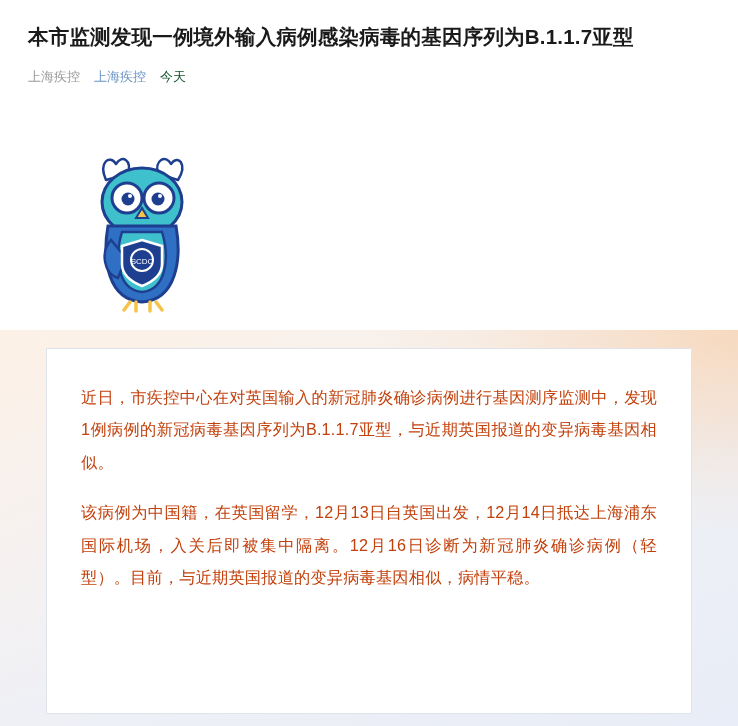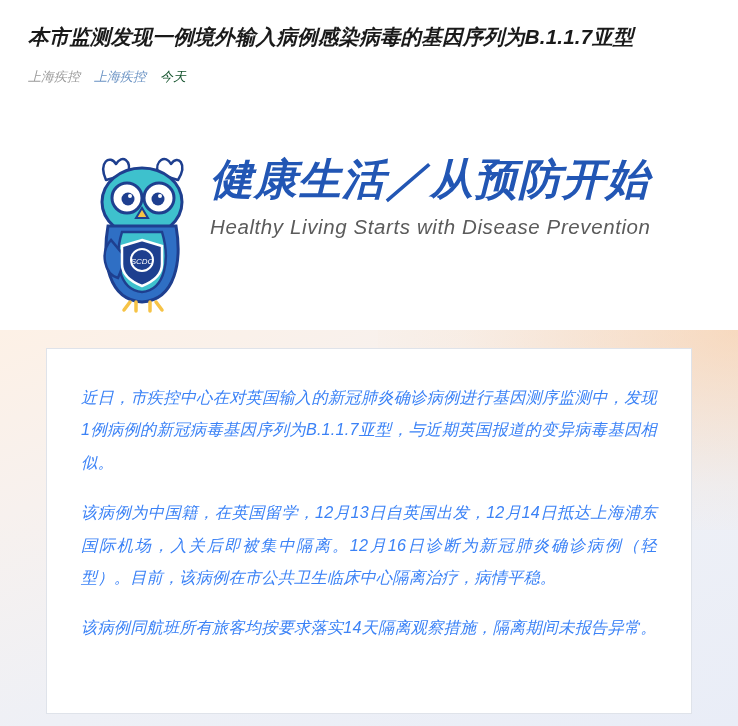"本市监测发现一例境外输入病例感染病毒的基因序列为B.1.1.7亚型" .page { font-style: italic -> none }
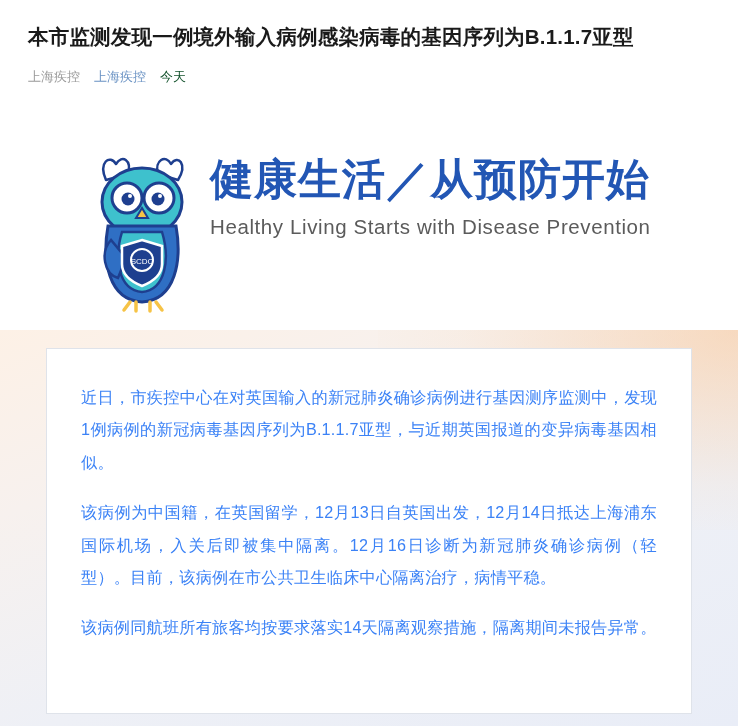"健康生活／从预防开始" div.slogan-wrap { html: <div> <div>健康生活／从预防开始</div> <div>Healthy Living Starts with Disease Prevention</div> </div> -> none }
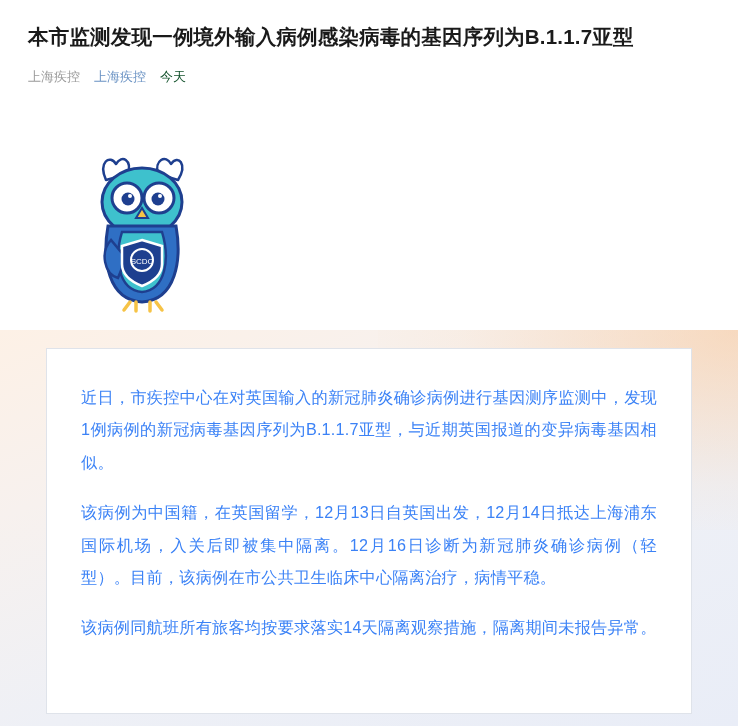"近日，市疾控中心在对英国输入的新冠肺炎确诊病例进行基因测序监测中，发现1例病例的" .para { color: #3b82f6 -> #c2410c }
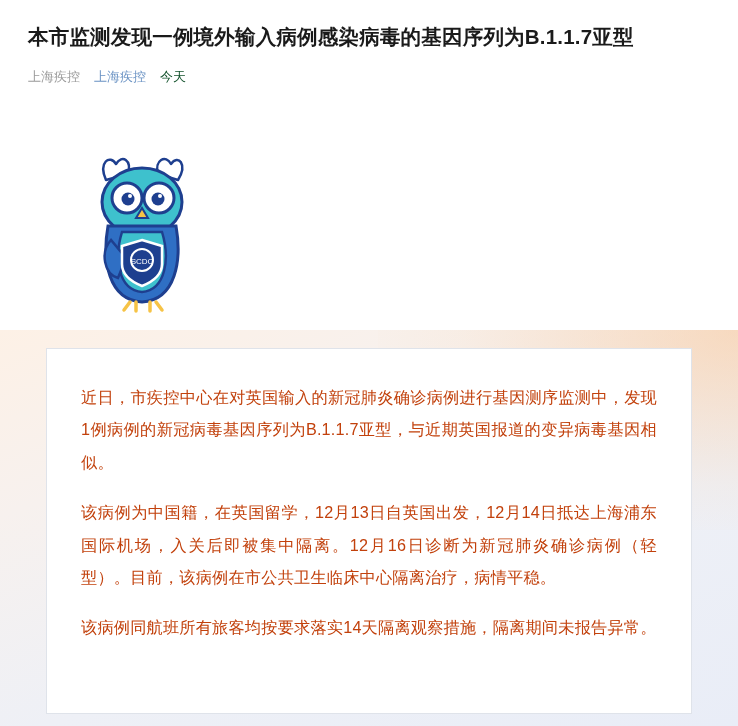"该病例为中国籍，在英国留学，12月13日自英国出发，12月14日抵达上海浦东国际" p.para { text: 该病例在市公共卫生临床中心隔离治疗 -> 与近期英国报道的变异病毒基因相似 }
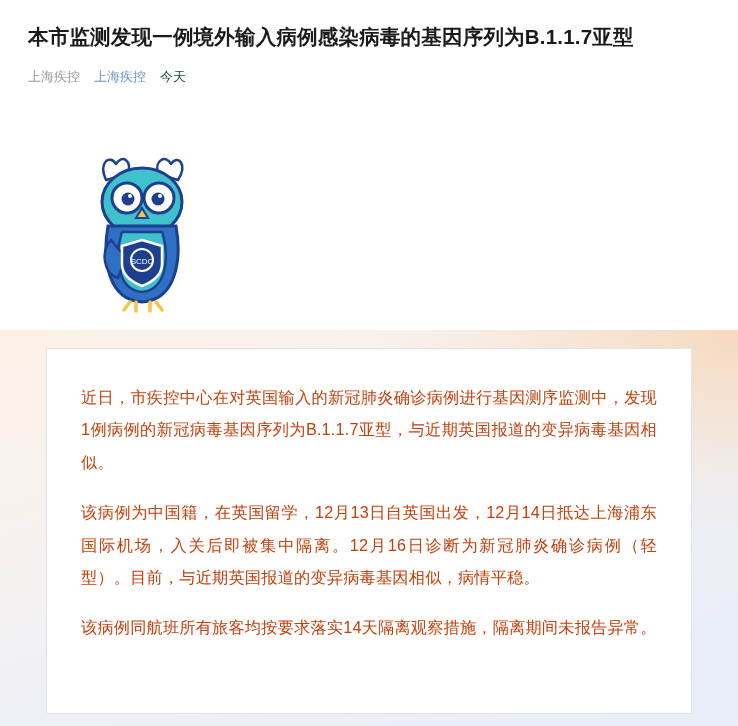"该病例同航班所有旅客均按要求落实14天隔离观察措施，隔离期间未报告异常。" p.para { html: <p>该病例同航班所有旅客均按要求落实14天隔离观察措施，隔离期间未报告异常。</p> -> none }
